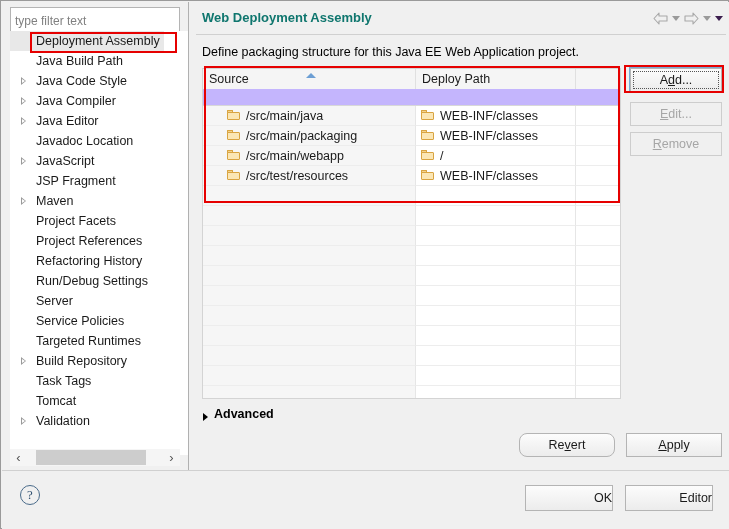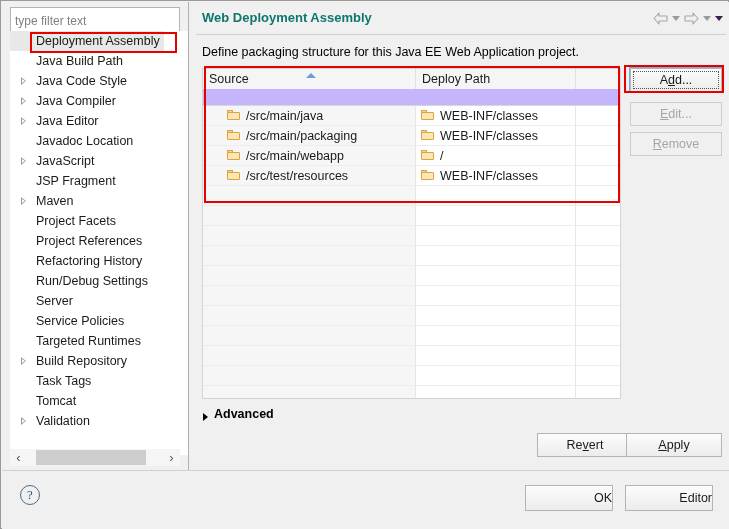"Revert" #btn-revert { border-radius: none -> 8px; left: 344px -> 326px }
